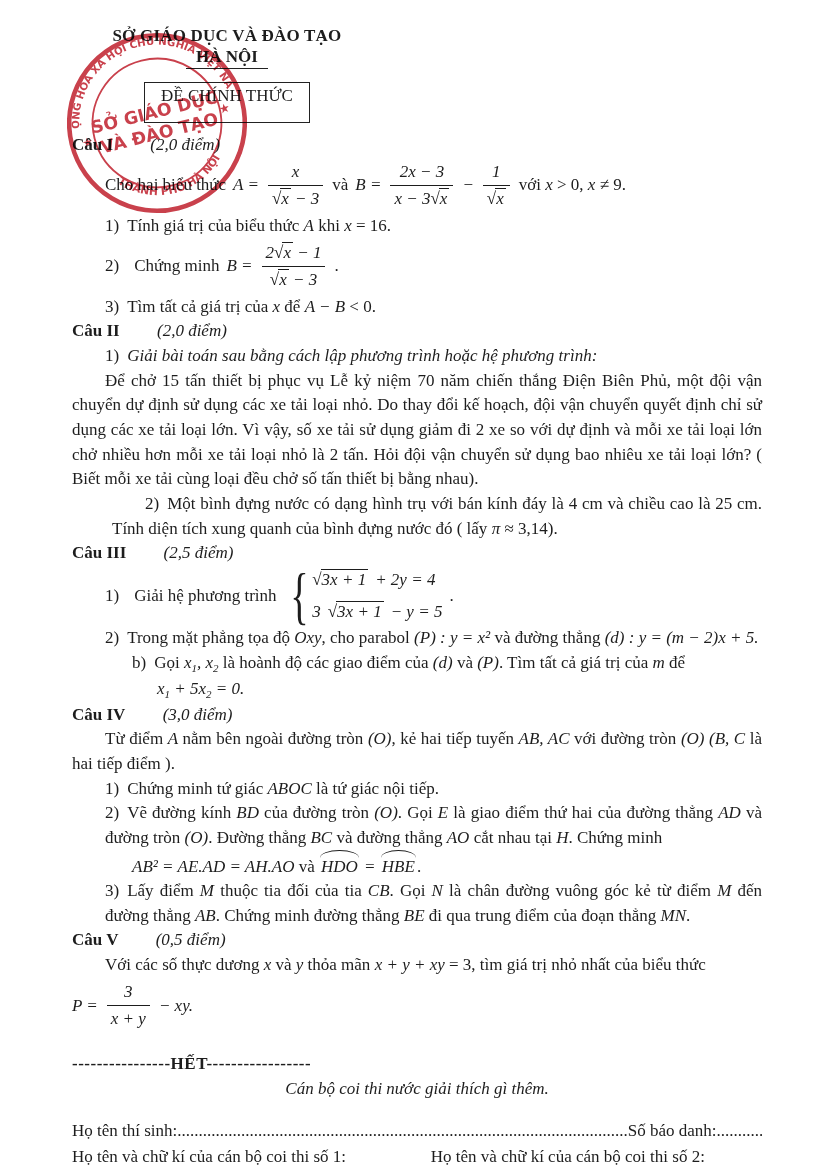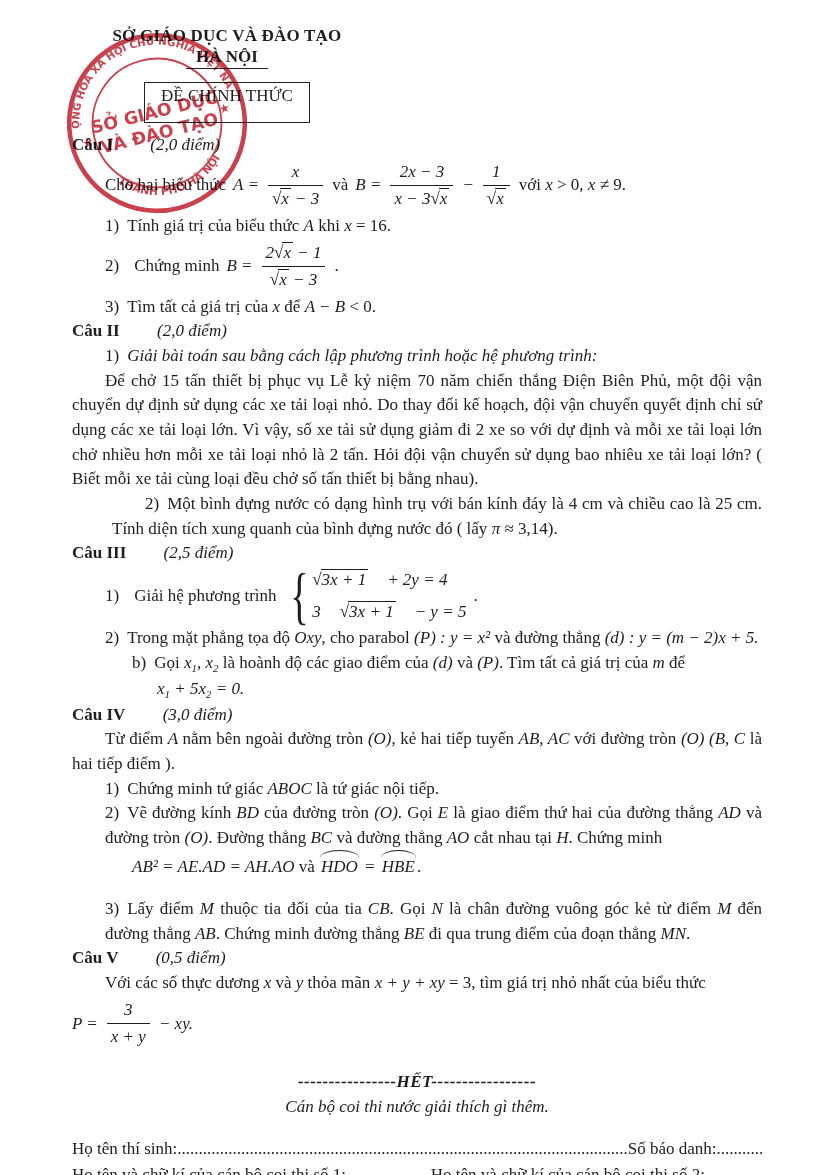"√3x + 1" .eqs > div { gap: 19px -> 7px }
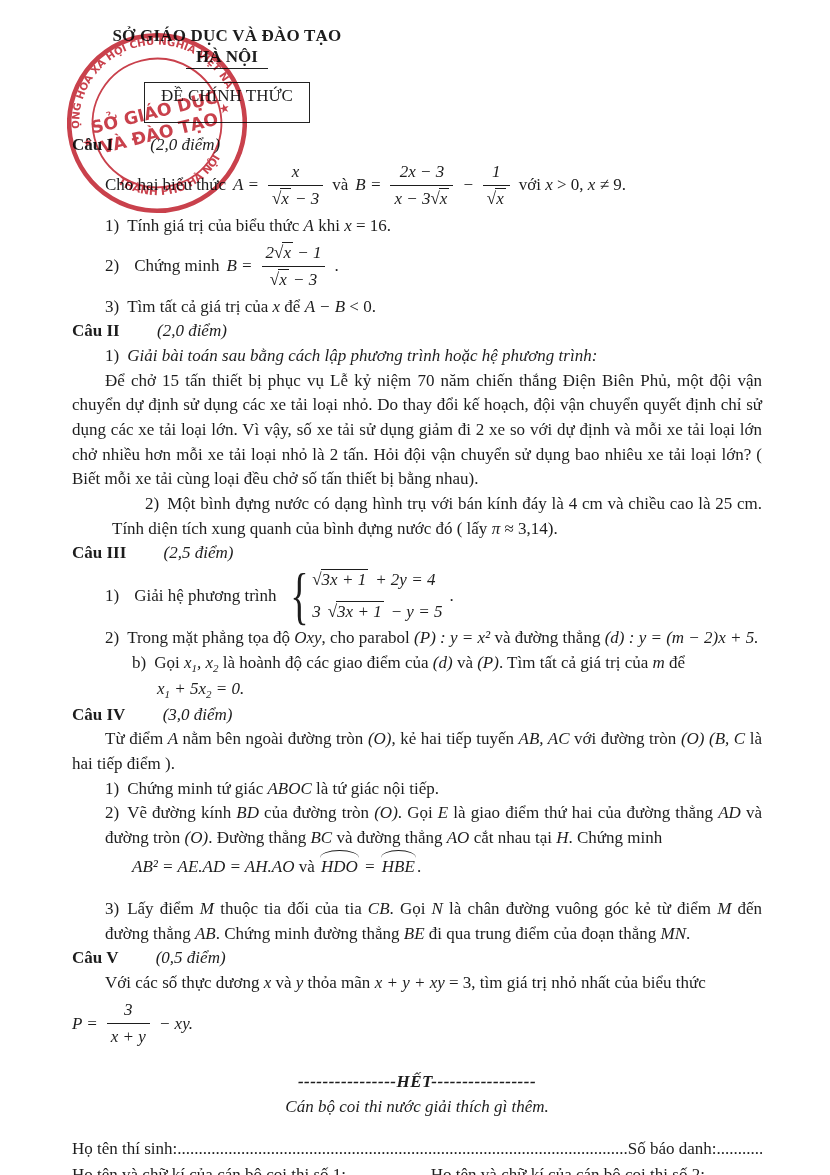"AB² = AE.AD = AH.AO" div { margin: 4px 0 18px -> 4px 0 0 }
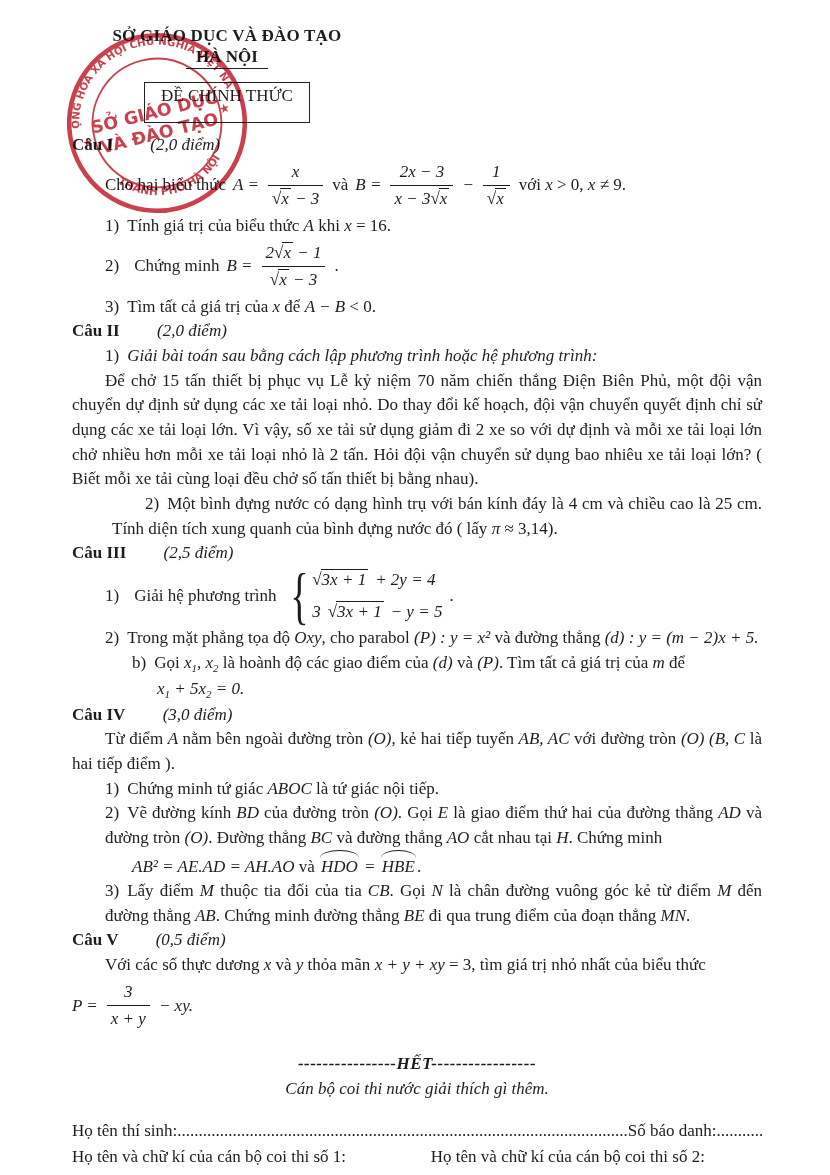"----------------HẾT-----------------" .het { font-style: italic -> none; text-align: center -> left }
